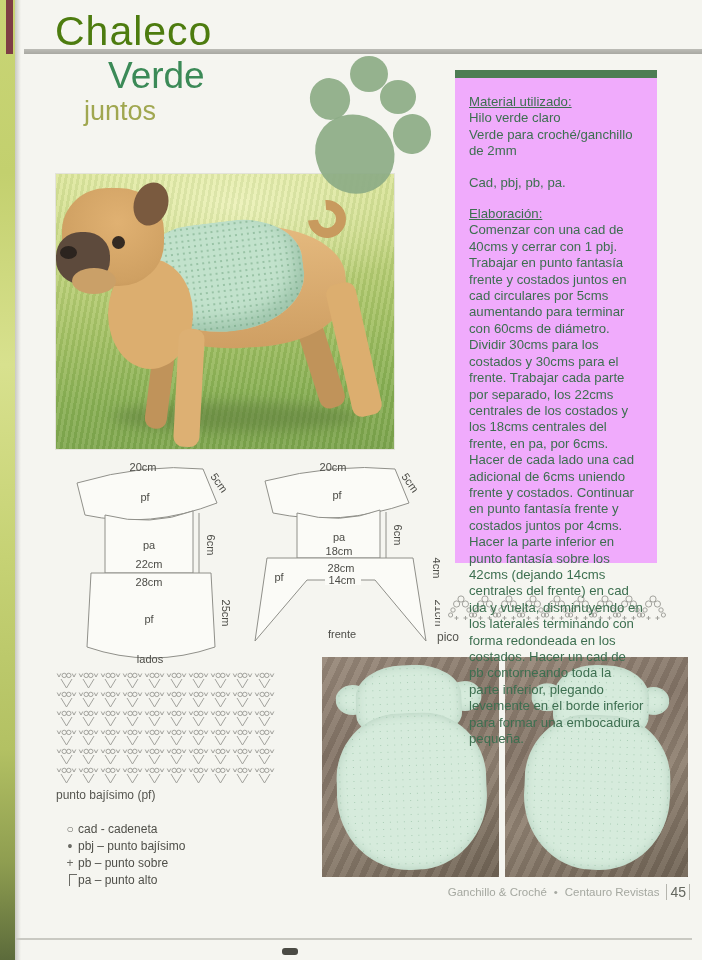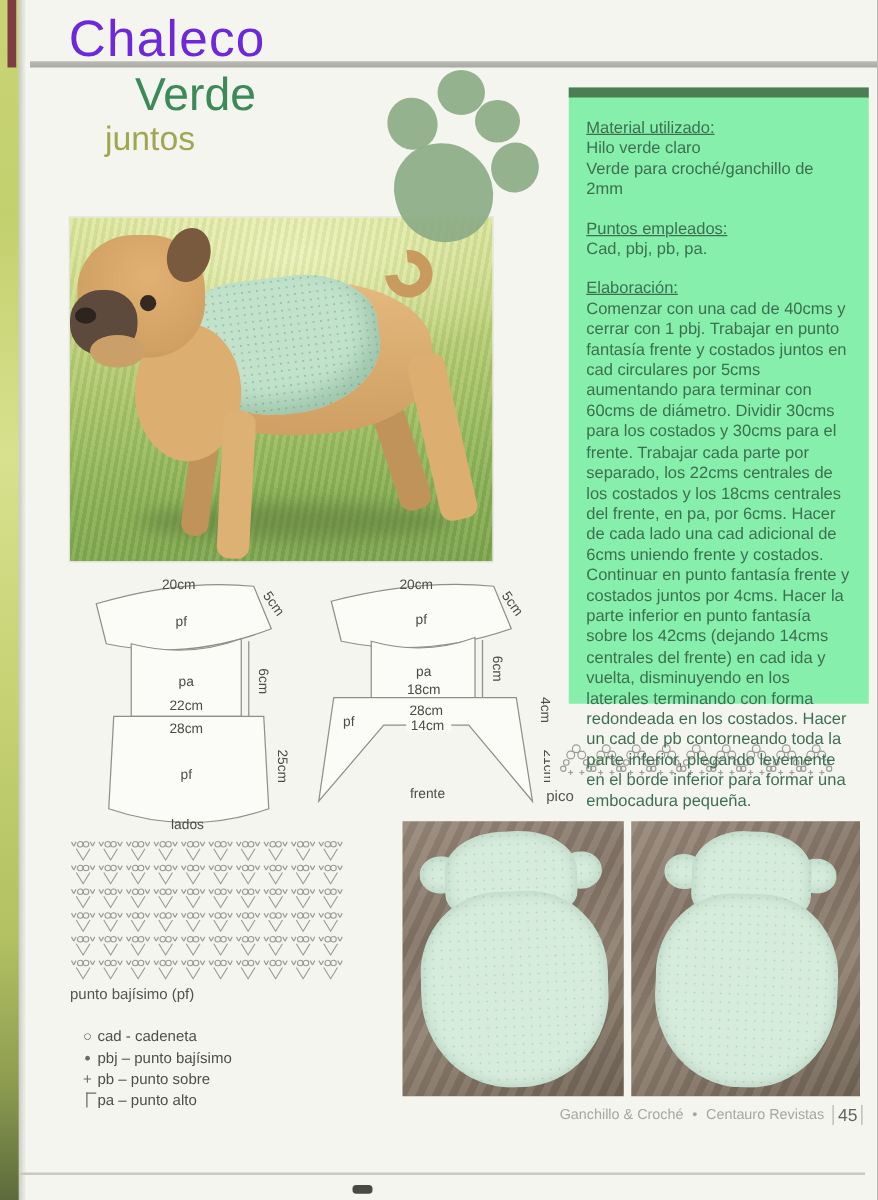"Chaleco" .title-main { color: #6d28d9 -> #4d7c0f }
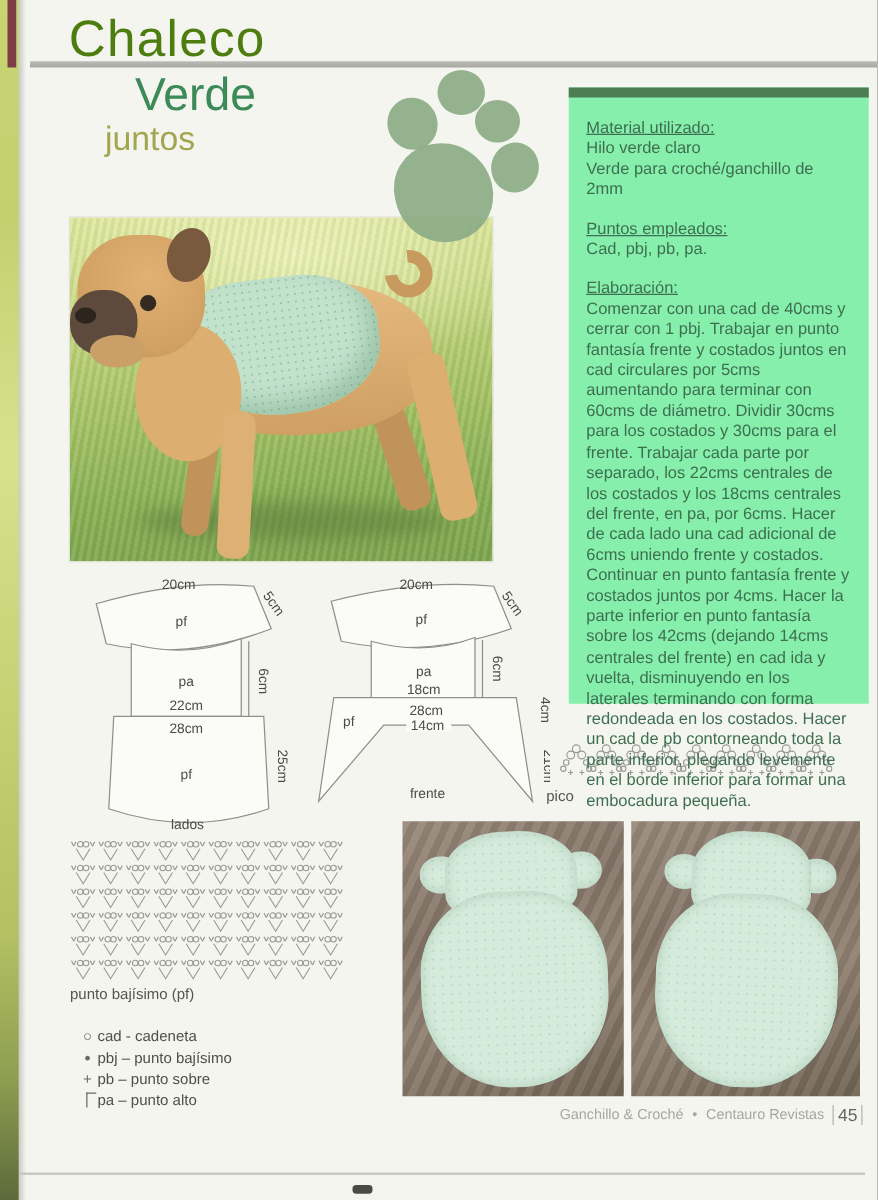"Material utilizado:" .mat-box { background: #86efac -> #f0abfc; width: 240px -> 202px }
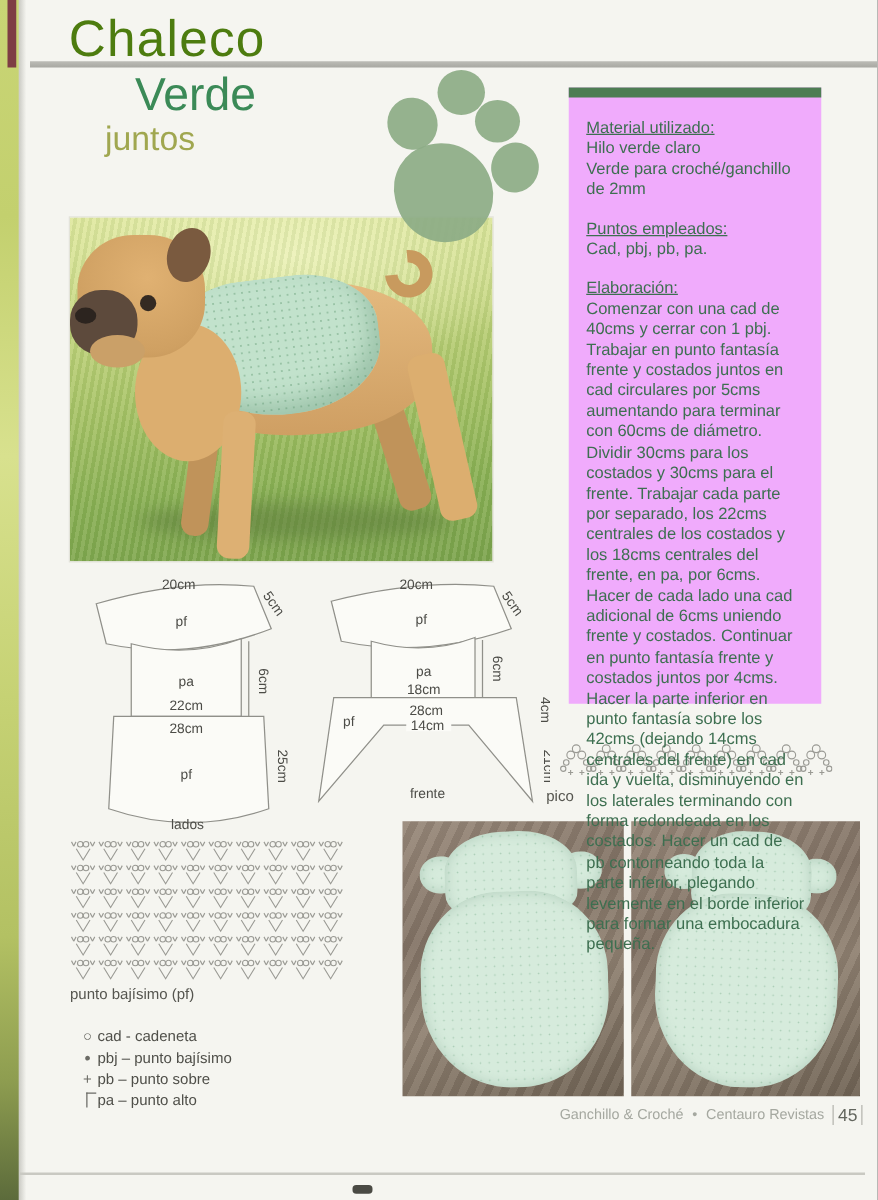"Puntos empleados:" div.hd { html: <div>Puntos empleados:</div> -> none }
